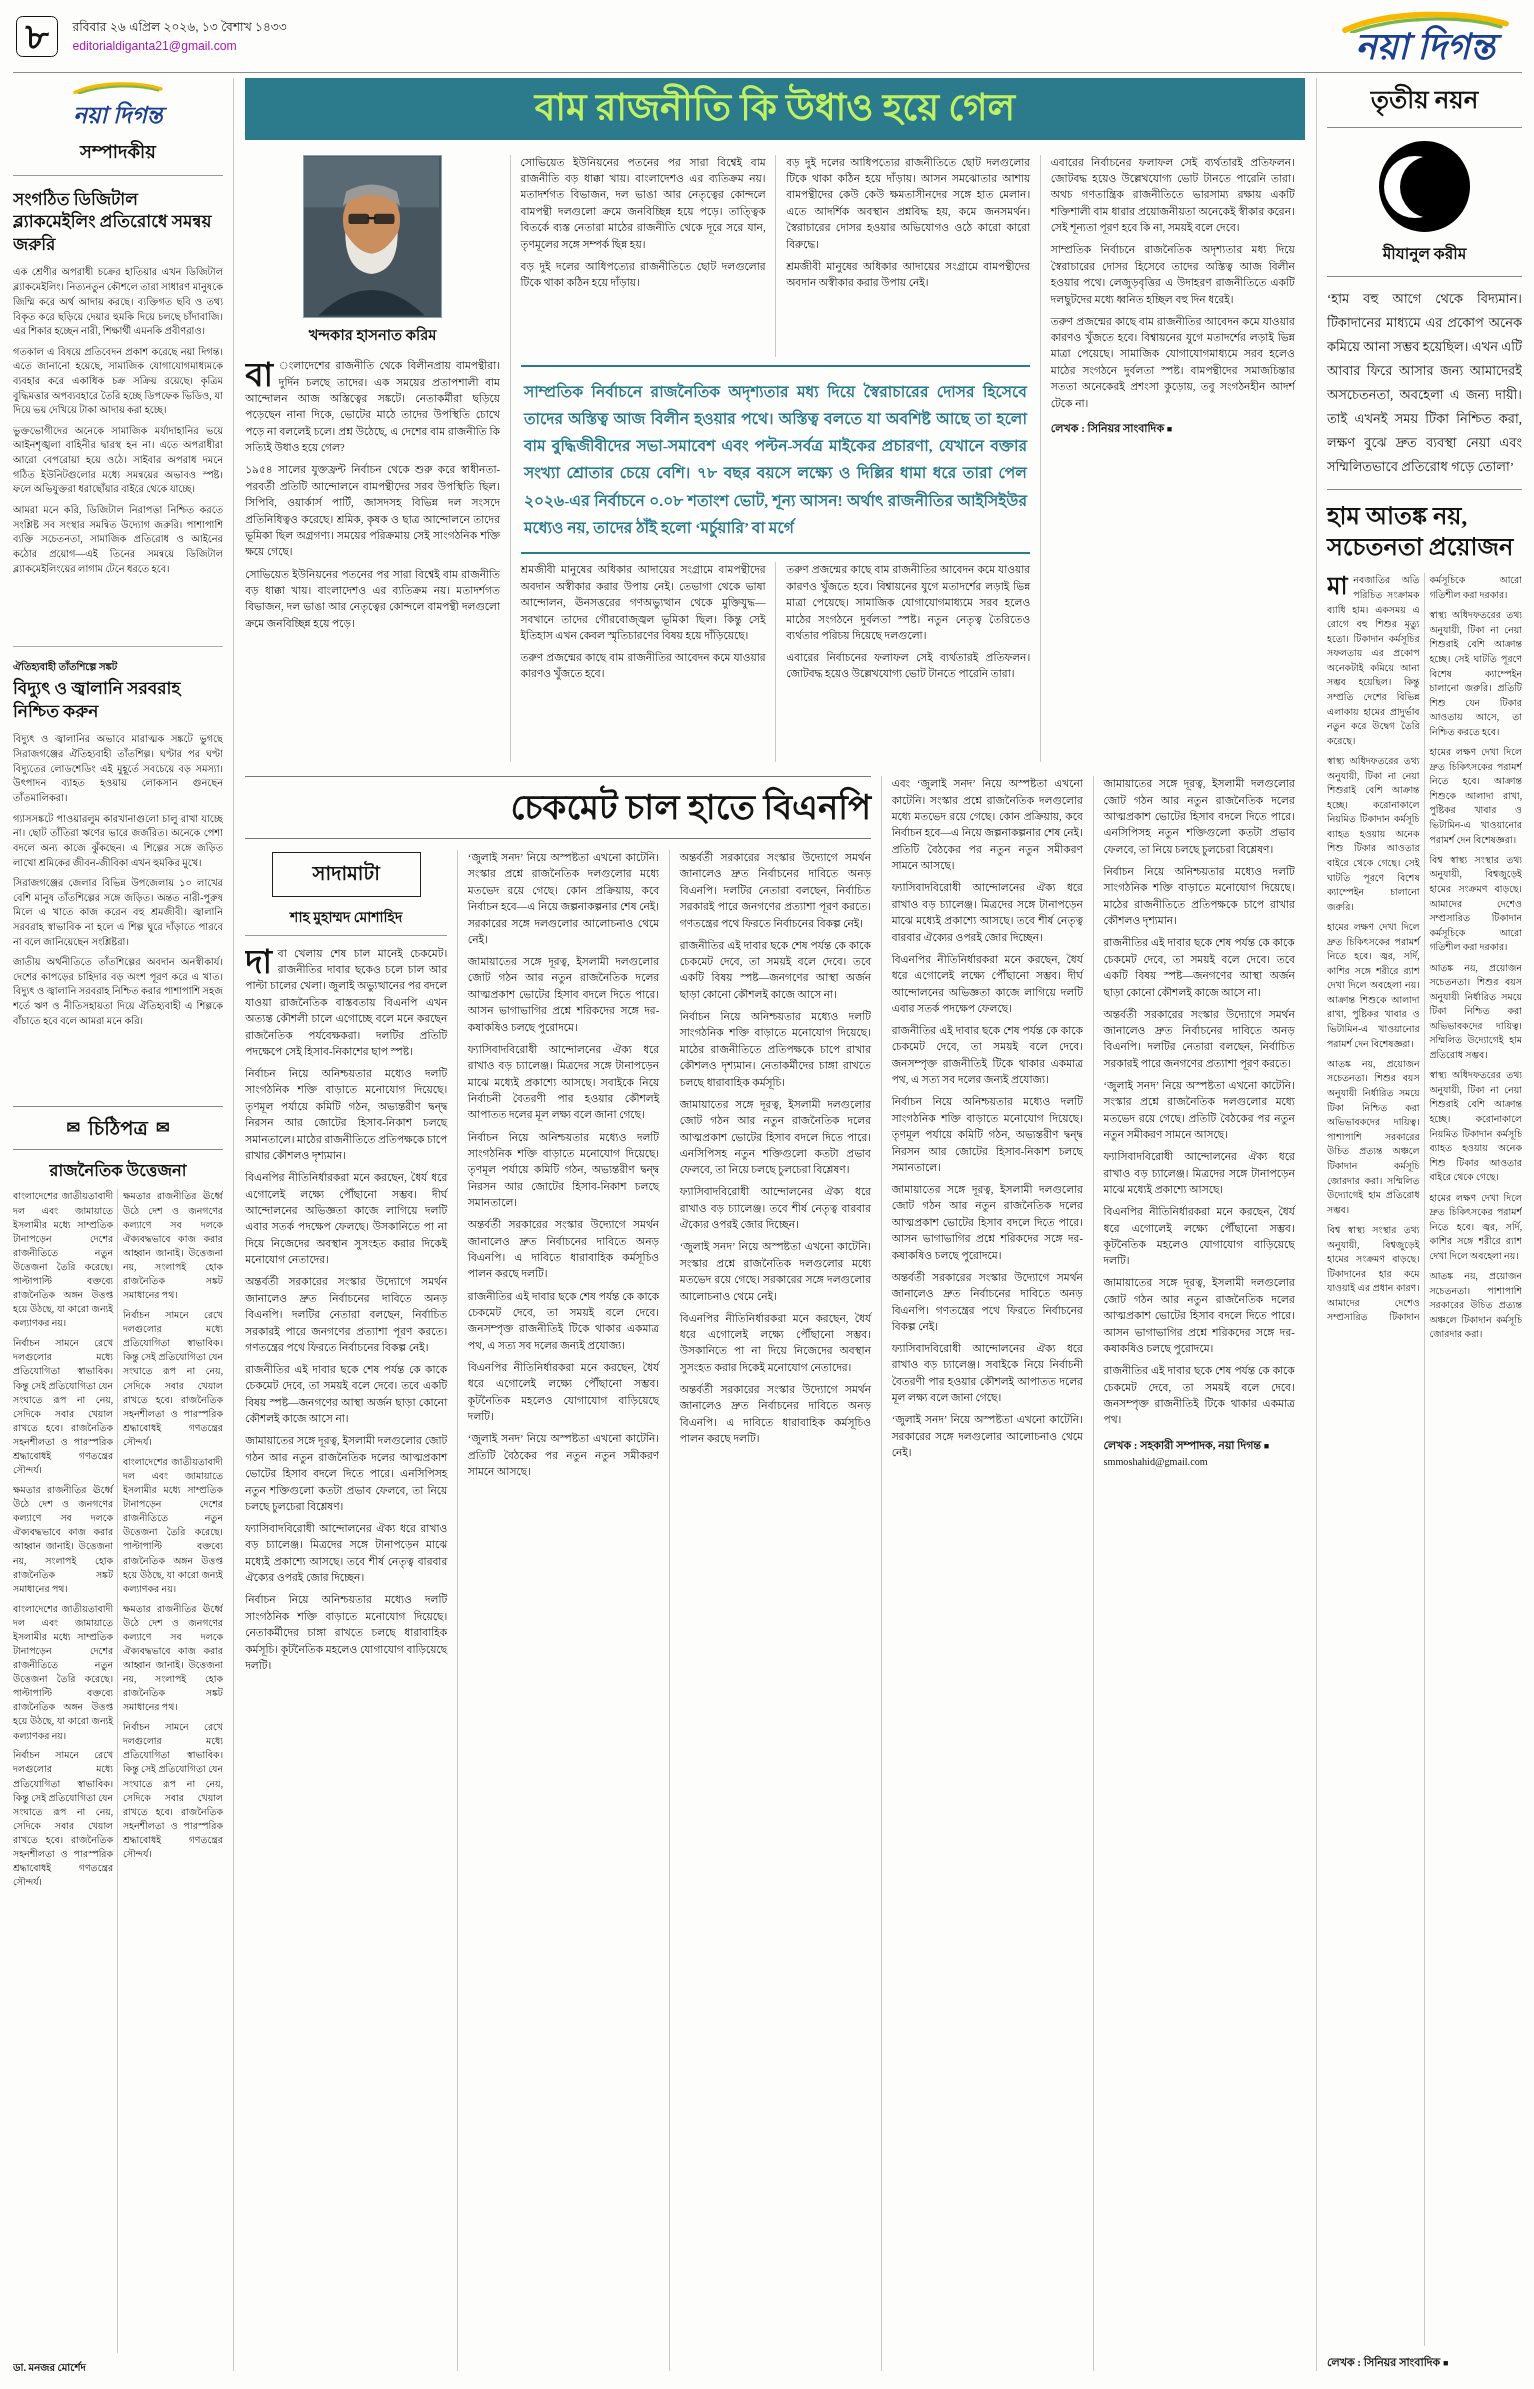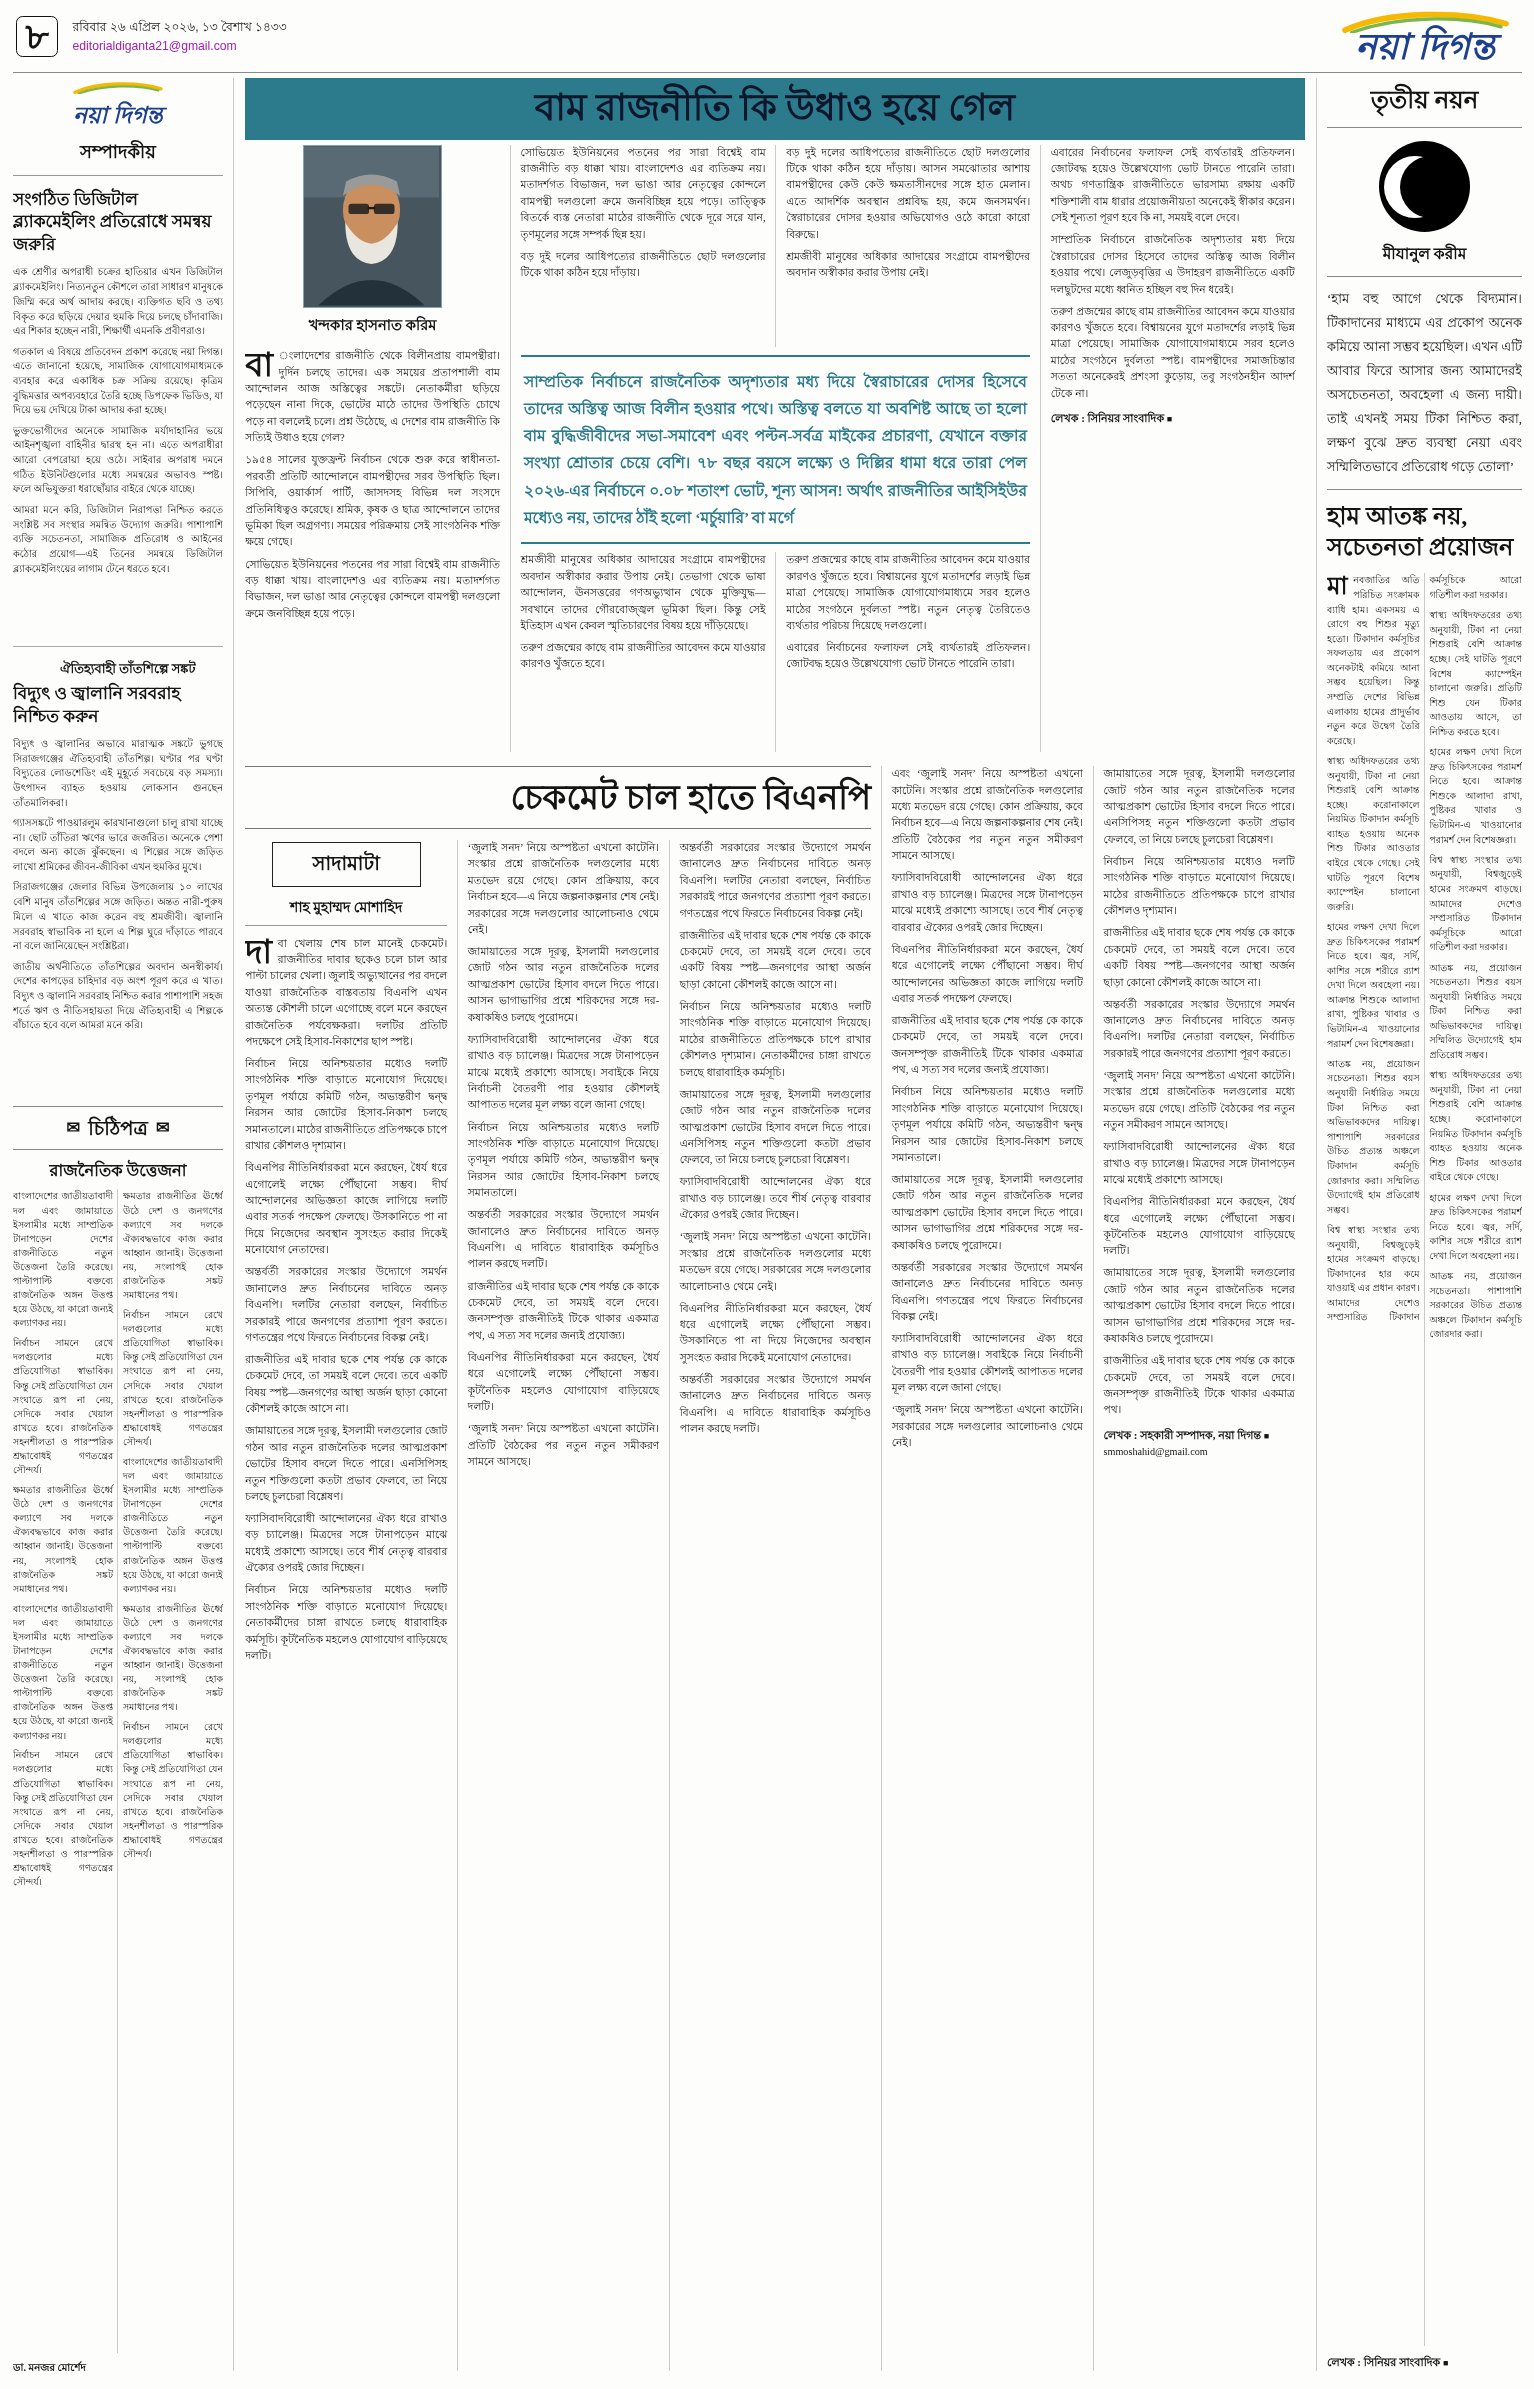"বাম রাজনীতি কি উধাও হয়ে" .banner { color: #0f172a -> #bef264; margin: 0 0 5px -> 0 0 15px }
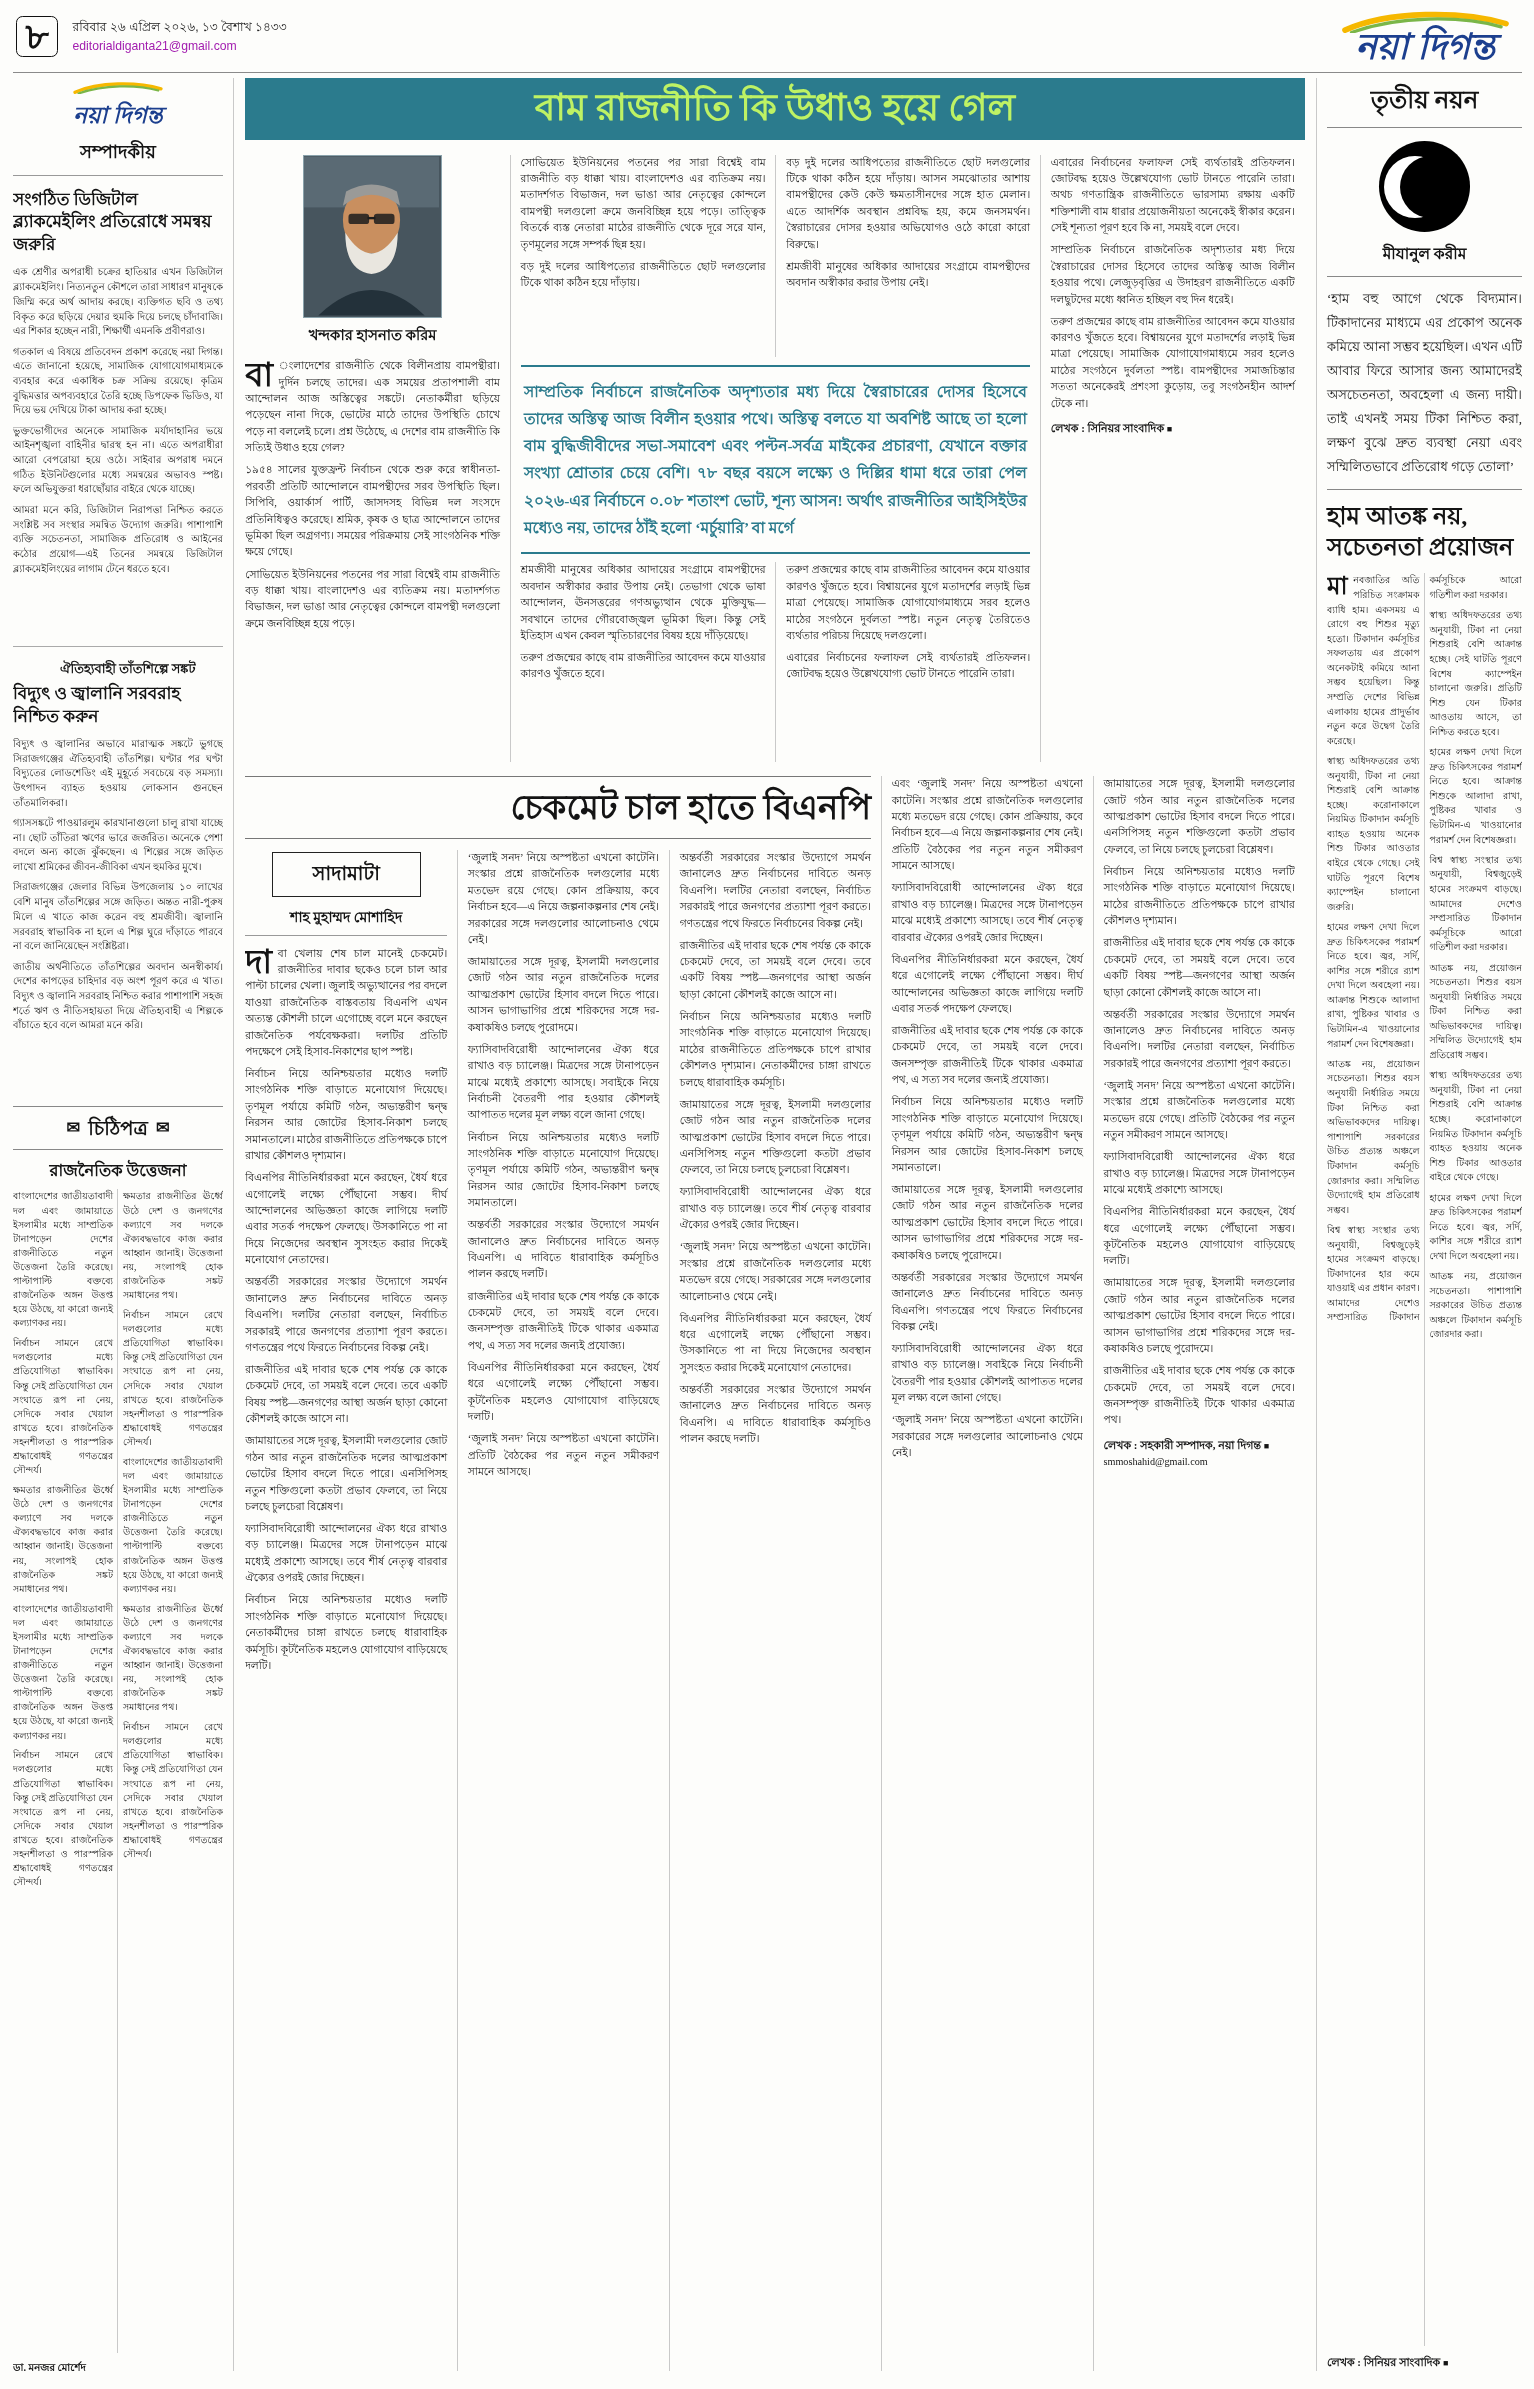"ঐতিহ্যবাহী তাঁতশিল্পে সঙ্কট" .kicker { font-size: 13px -> 10px; margin-left: 47px -> none }
